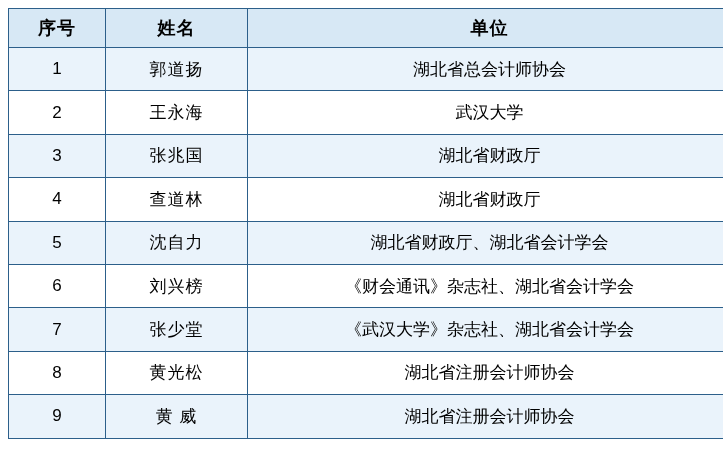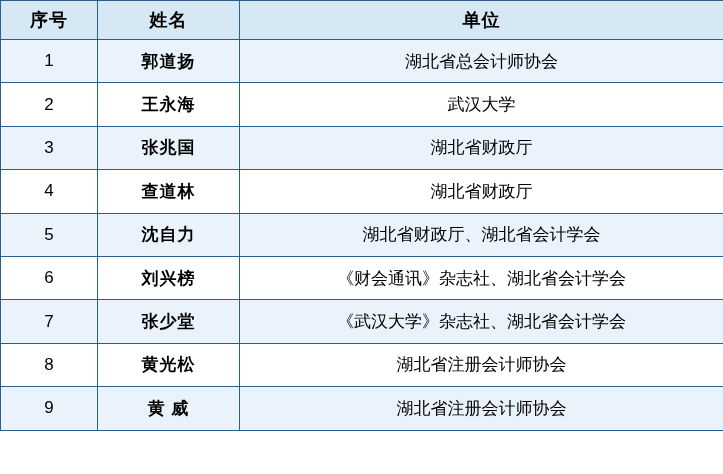"序号" .table-wrap { padding: 0 -> 8px }
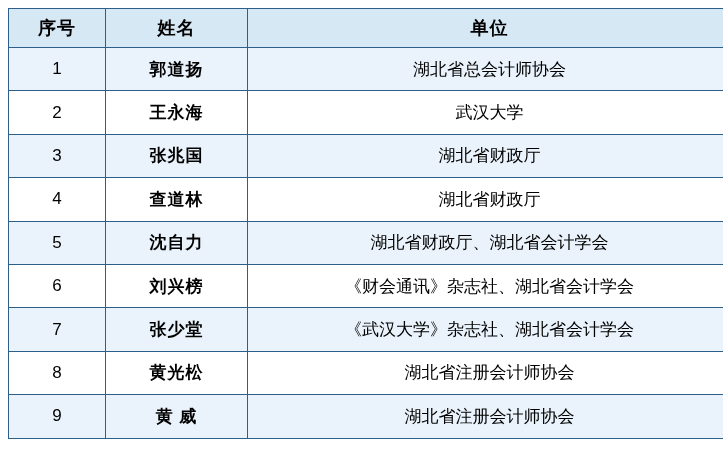"郭道扬" td.col-name { font-weight: bold -> normal }
